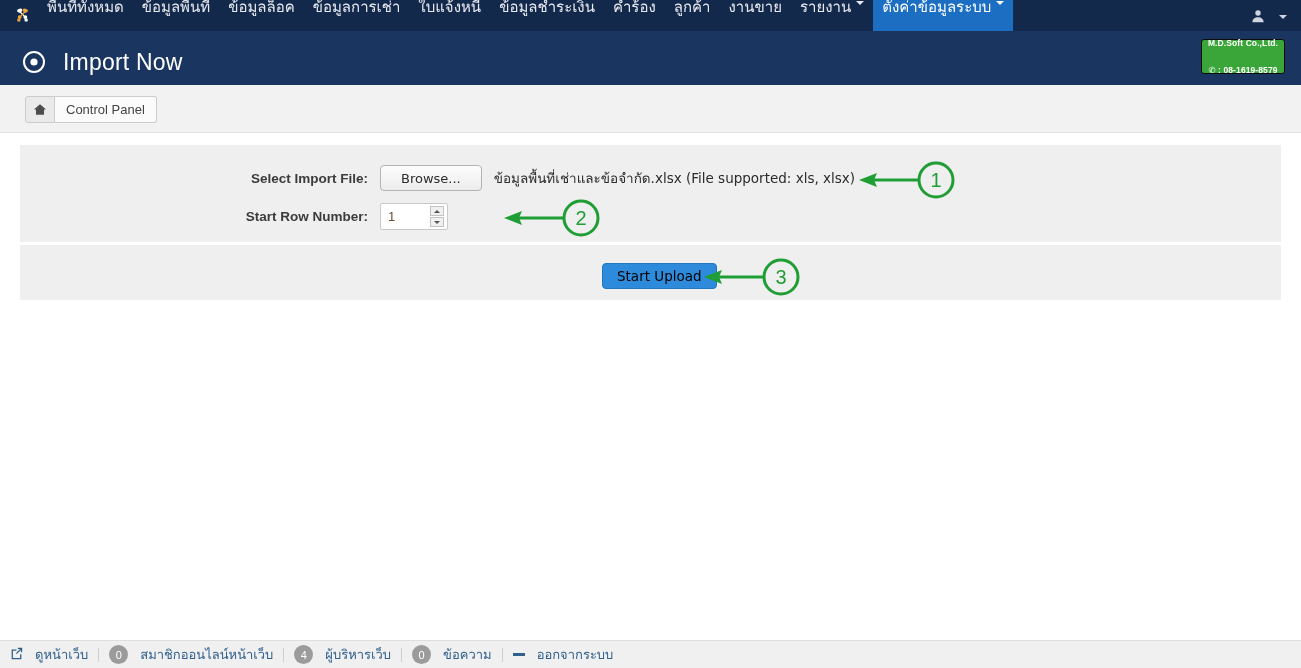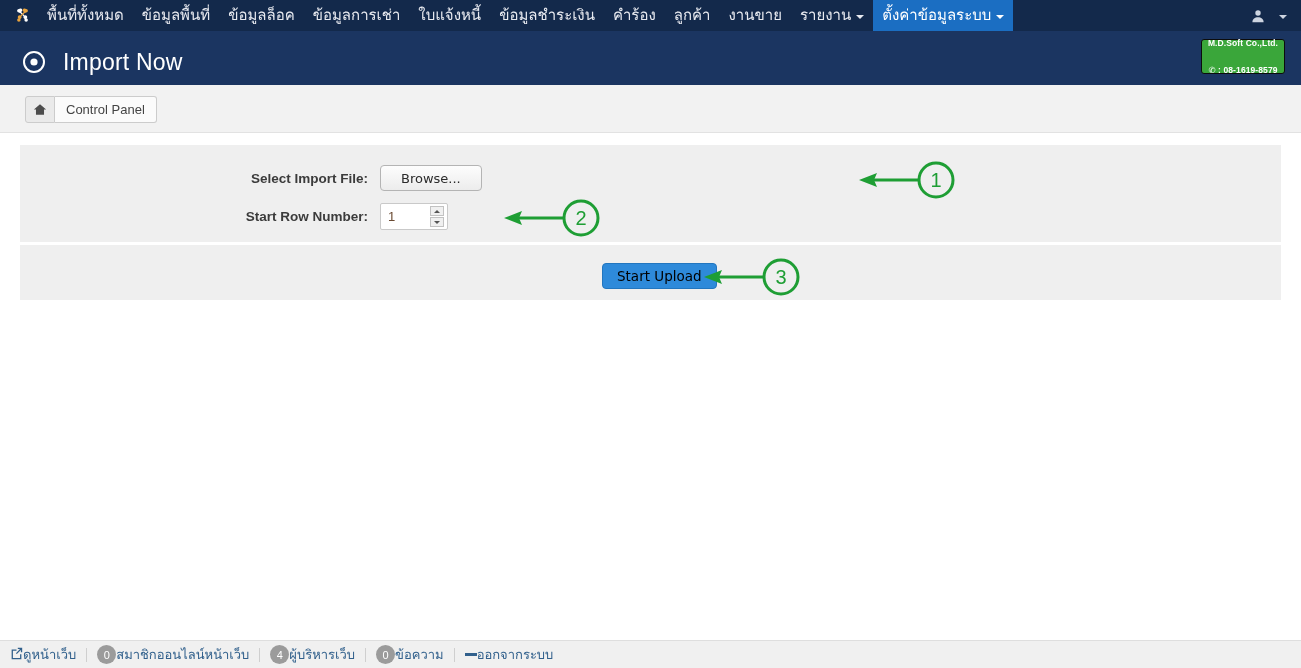"พื้นที่ทั้งหมด" .nav-item { align-items: center -> flex-start; padding: 12px 9px -> 0 9px }
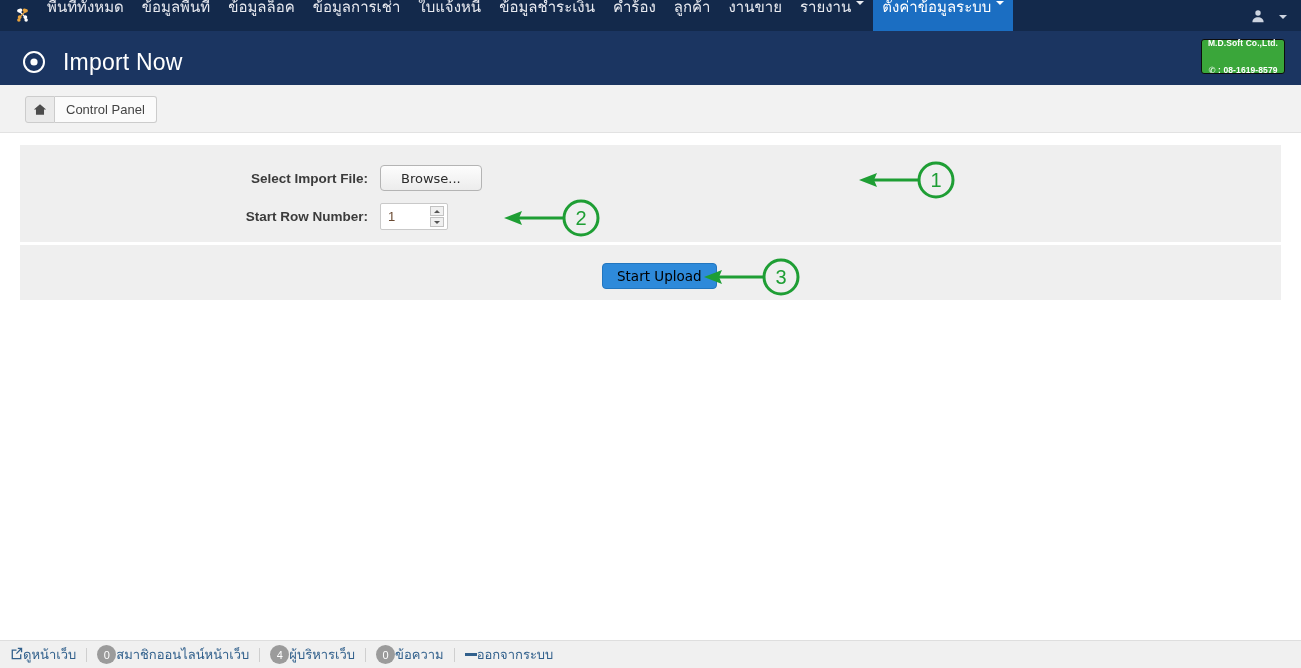"ข้อมูลพื้นที่เช่าและข้อจำกัด.xlsx (File" div.file-text { html: none -> <div>ข้อมูลพื้นที่เช่าและข้อจำกัด.xlsx (File supported: xls, xlsx)</div> }
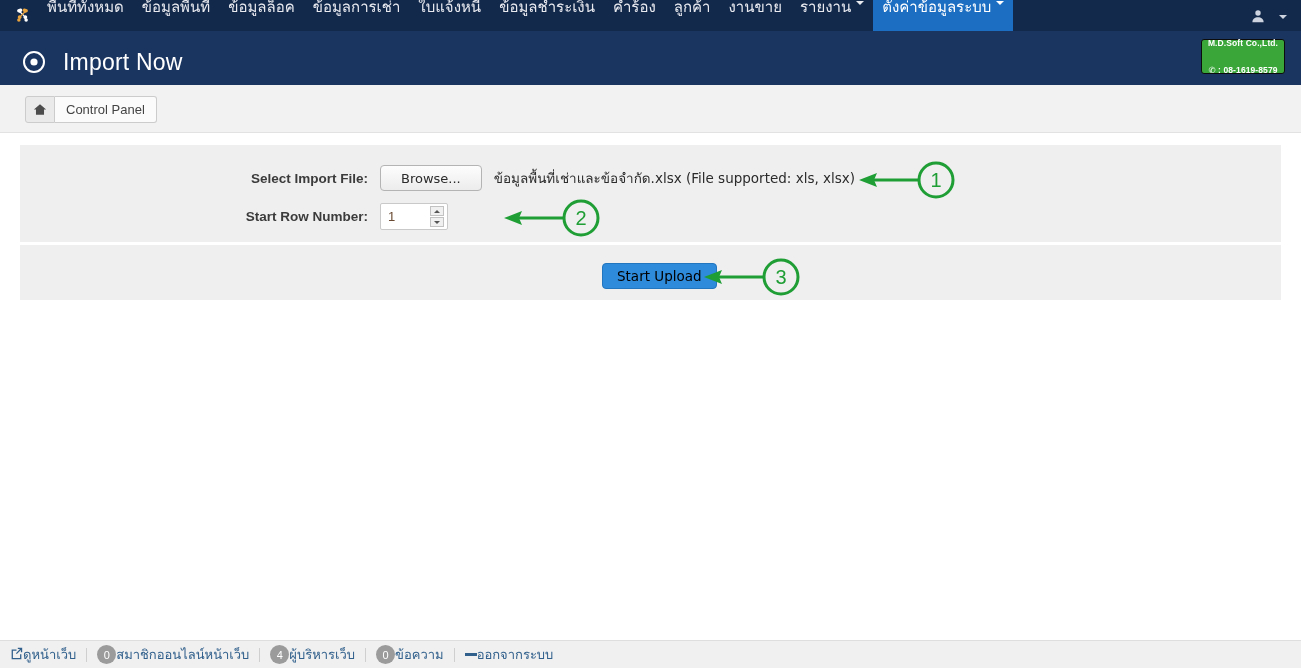"ดูหน้าเว็บ" .f-item { gap: 0 -> 12px }
